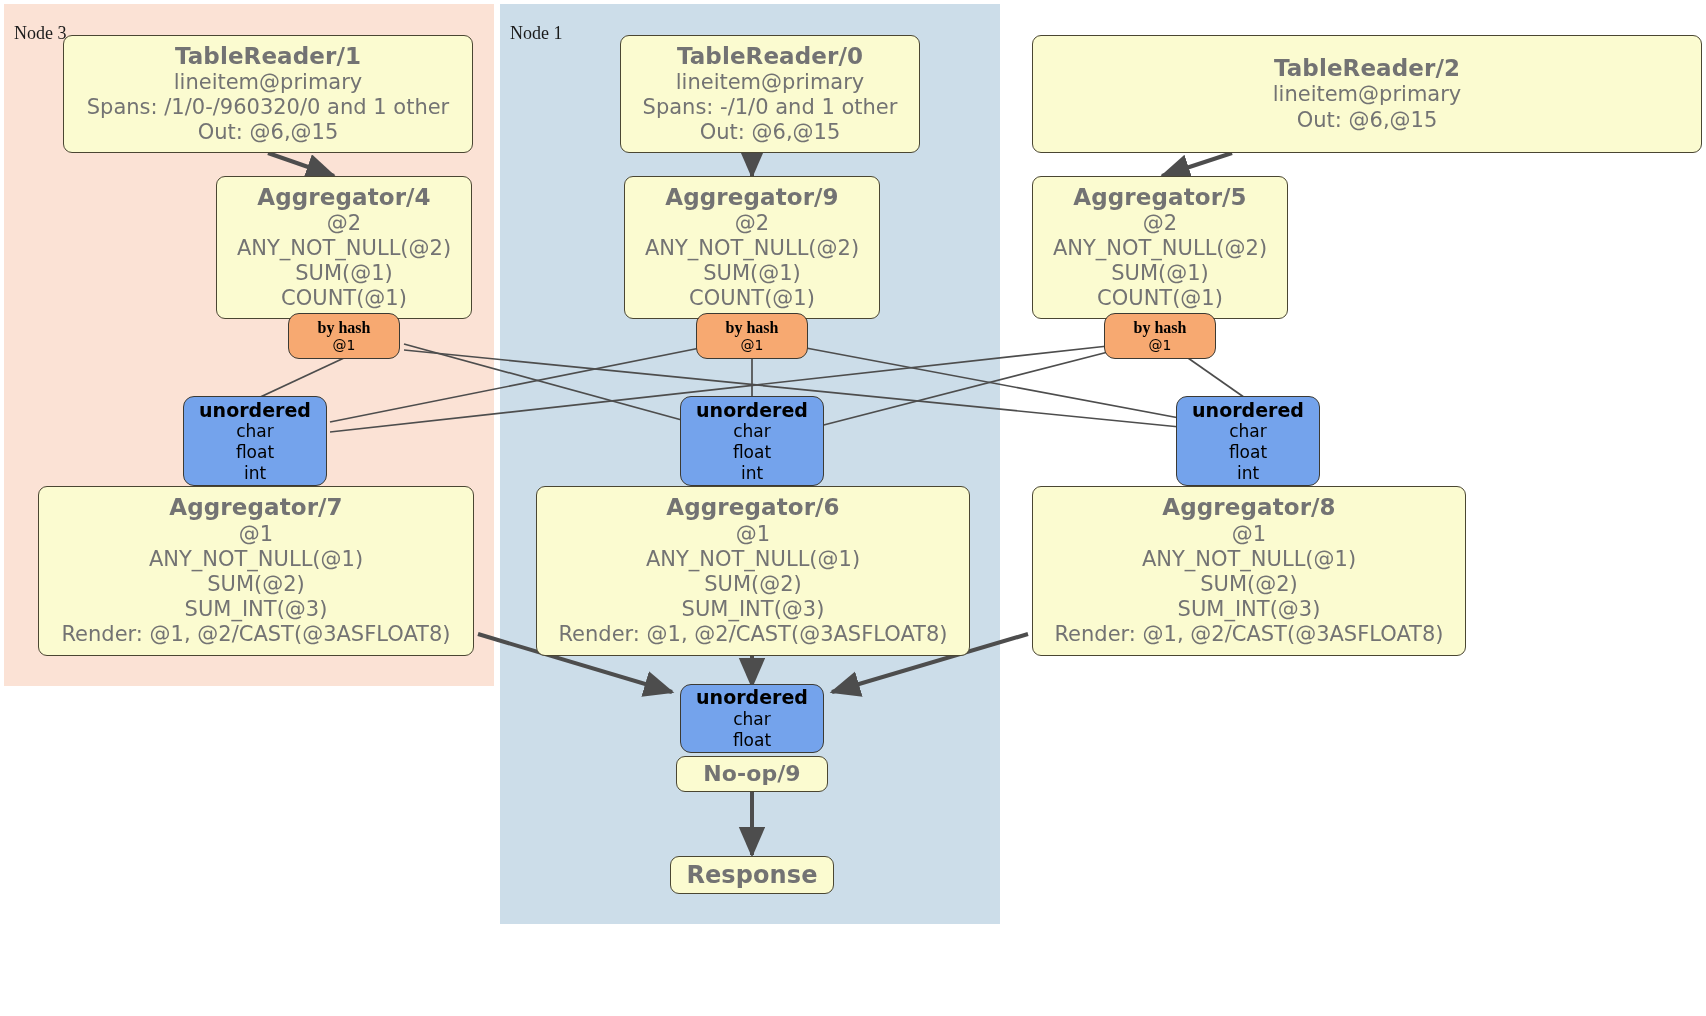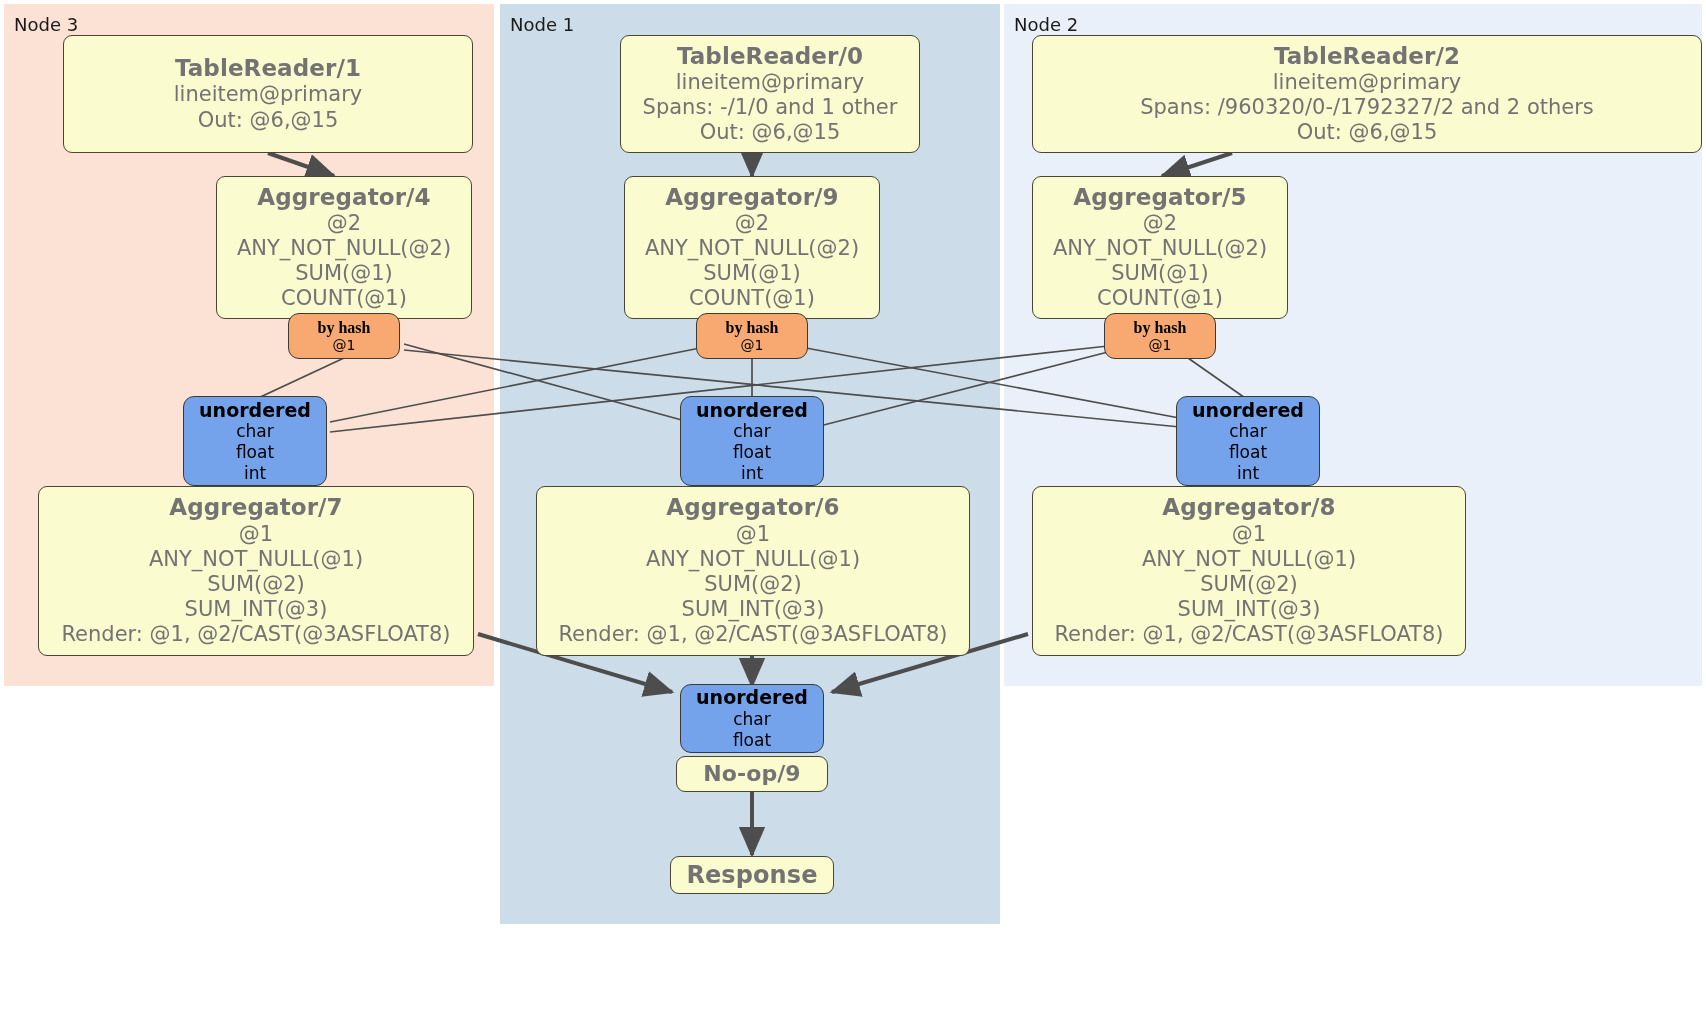"Node 3" .lane-label { font-family: none -> Liberation Serif, serif; top: 12px -> 20px }
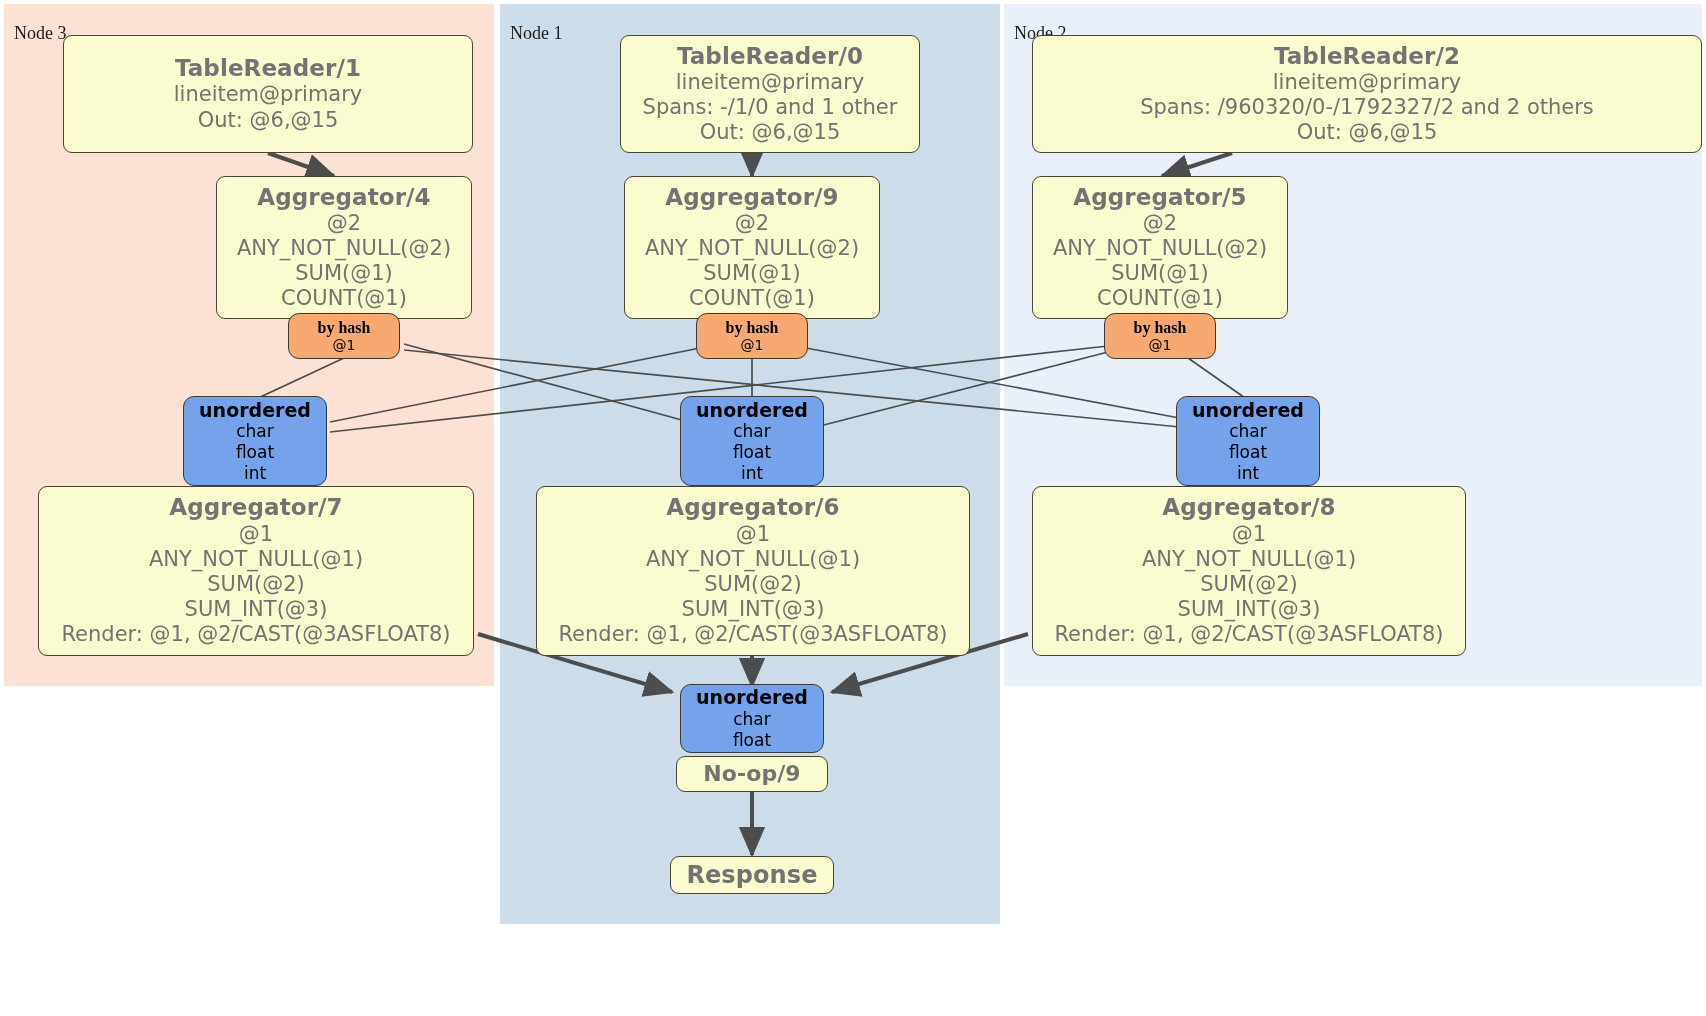"Node 2" div.node-lane { html: <div> <span>Node 2</span> </div> -> none }
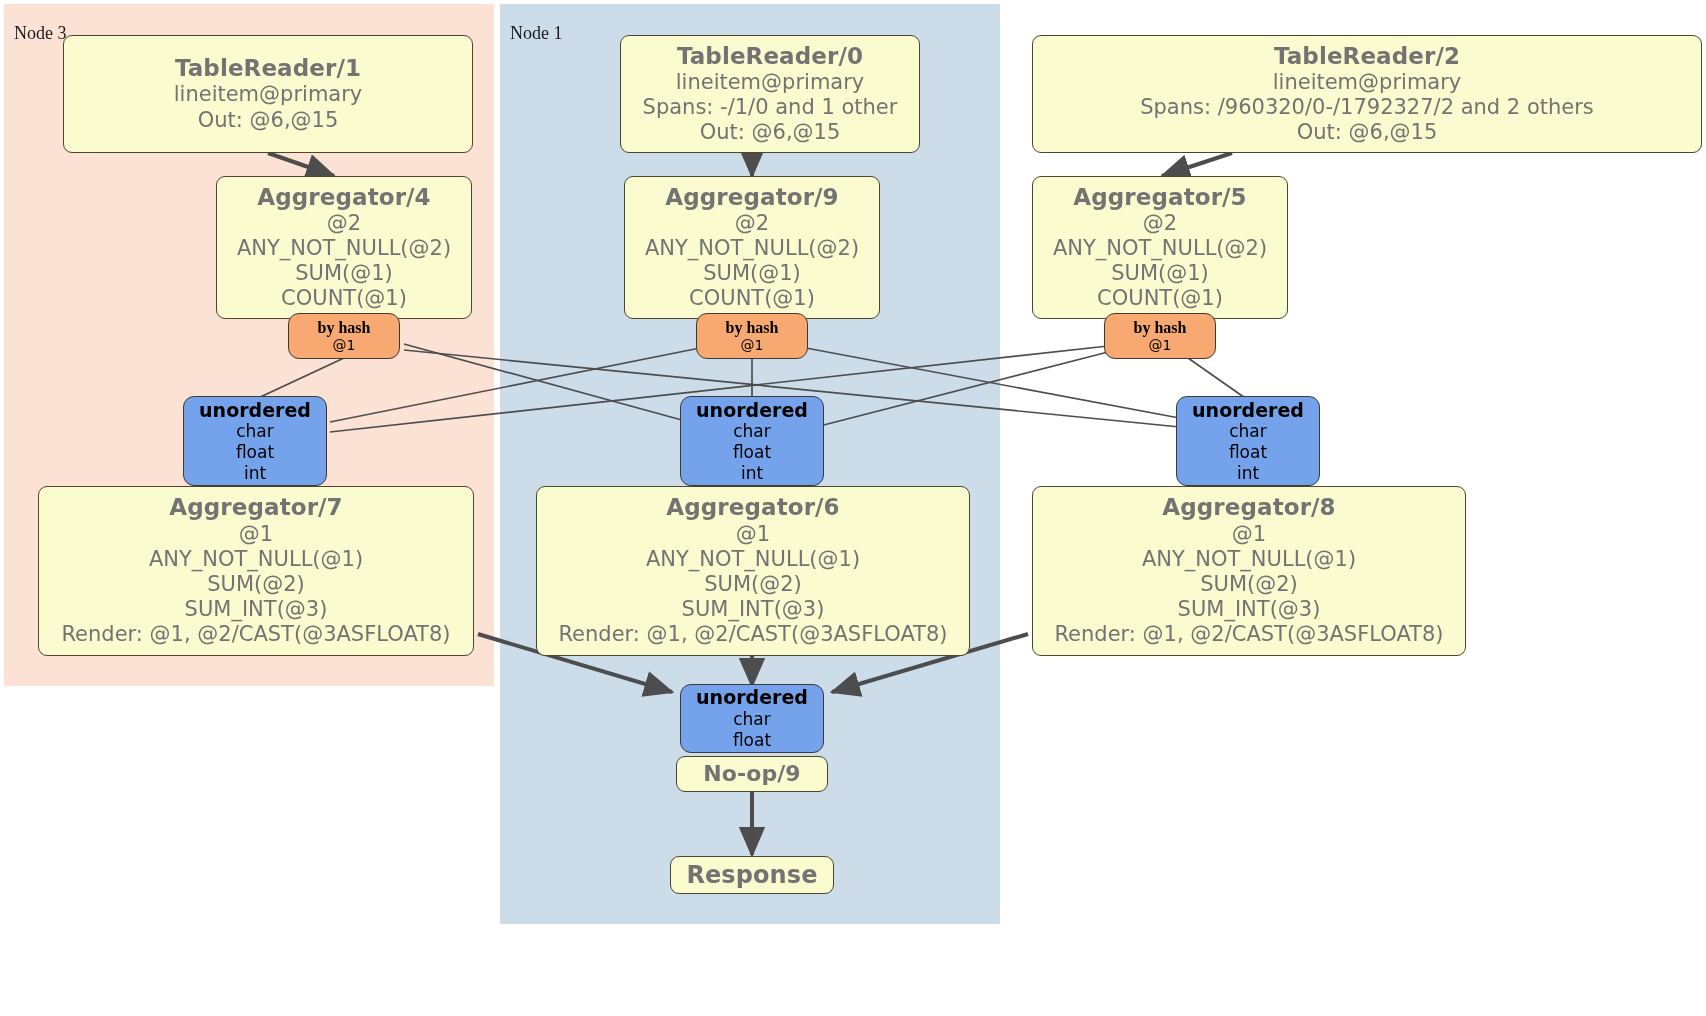"Spans: /1/0-/960320/0 and 1 other" div.ln { html: none -> <div>Spans: /1/0-/960320/0 and 1 other</div> }
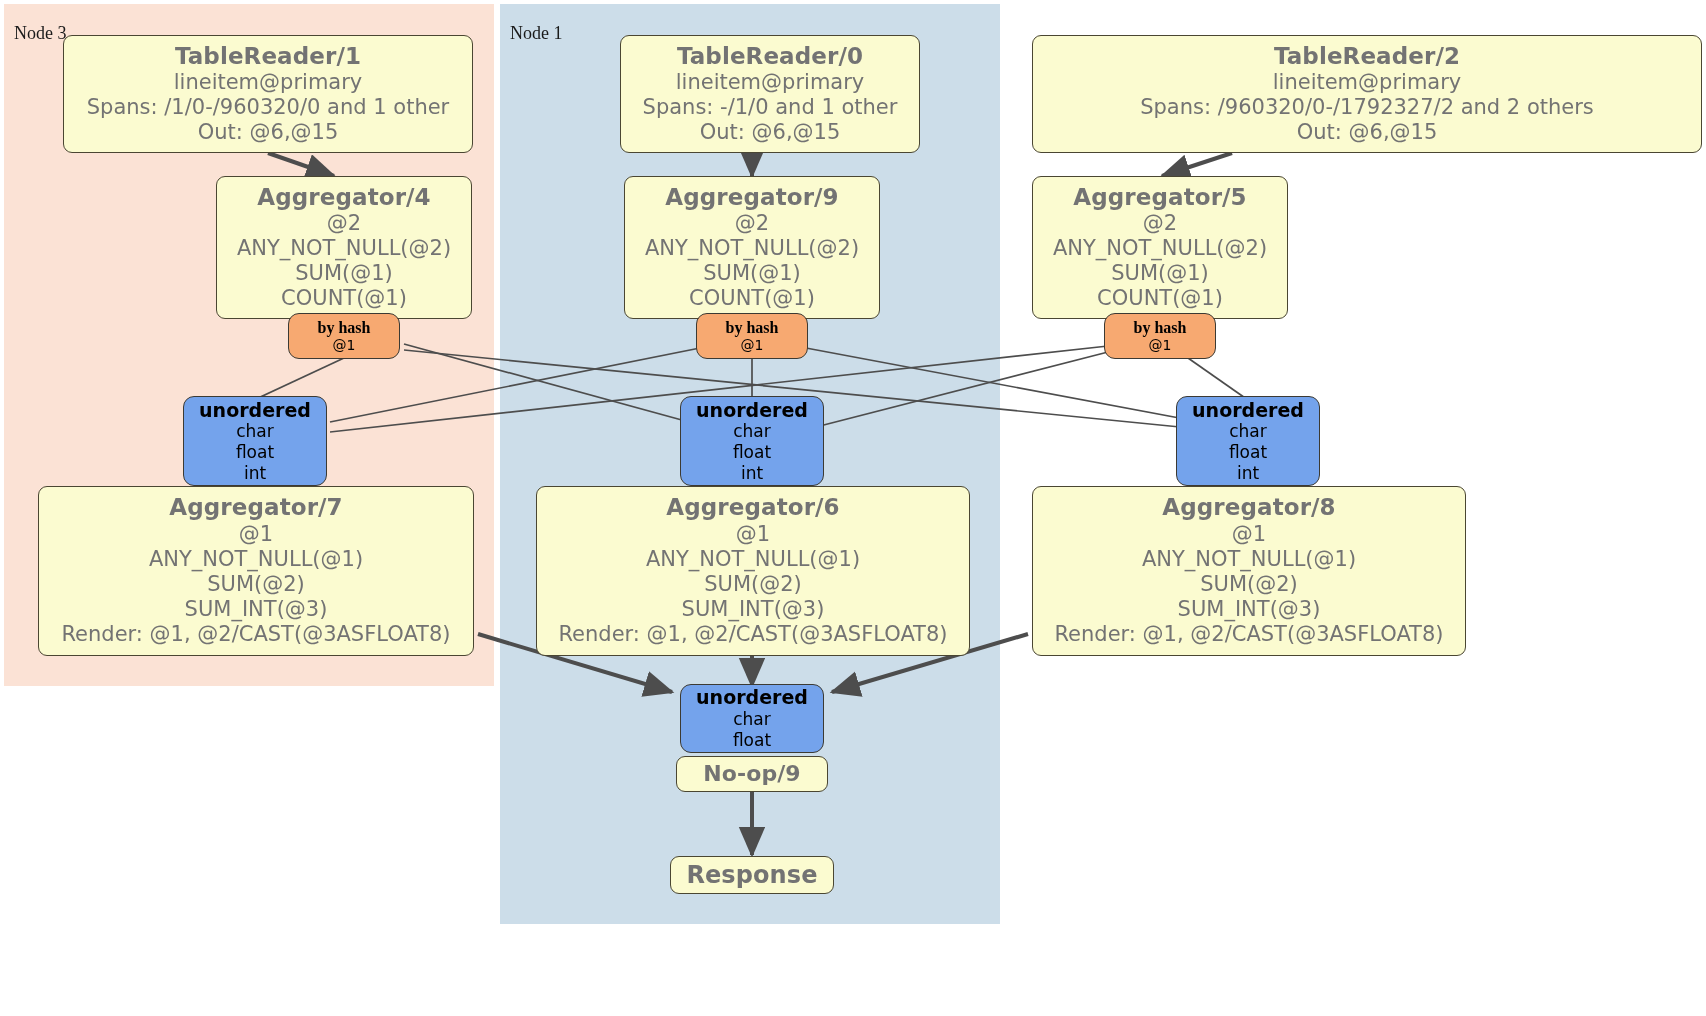"Spans: /960320/0-/1792327/2 and 2 others" div.ln { html: <div>Spans: /960320/0-/1792327/2 and 2 others</div> -> none }
